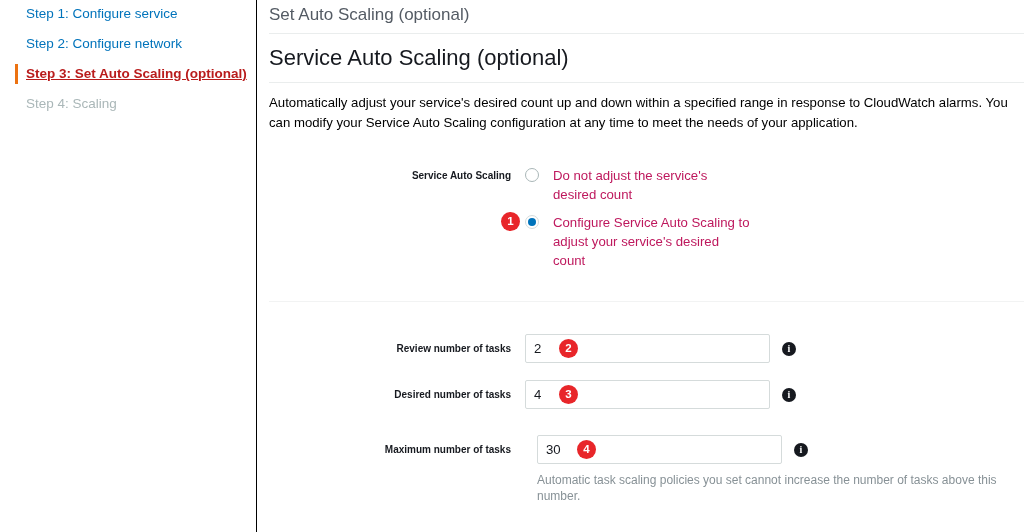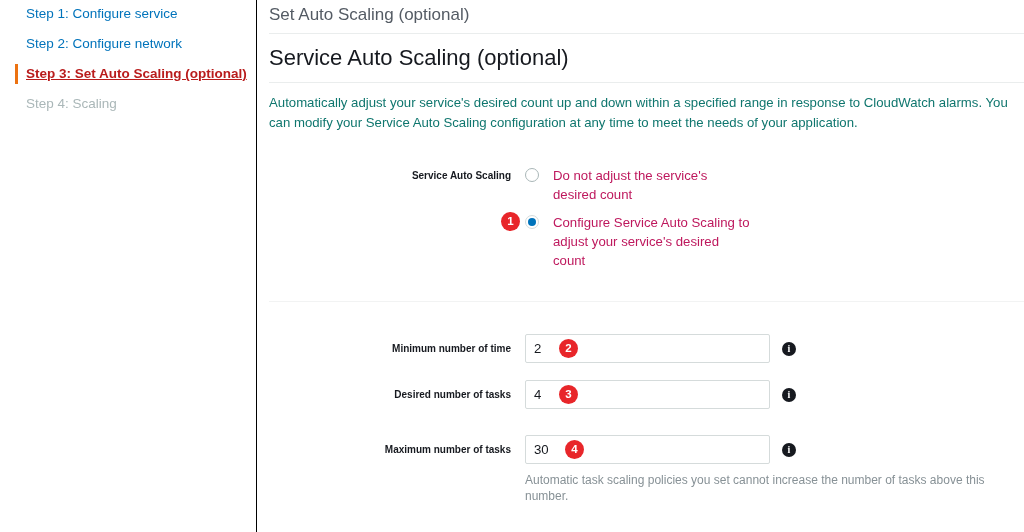"Automatically adjust your service's" .intro { color: #0f766e -> #000000 }
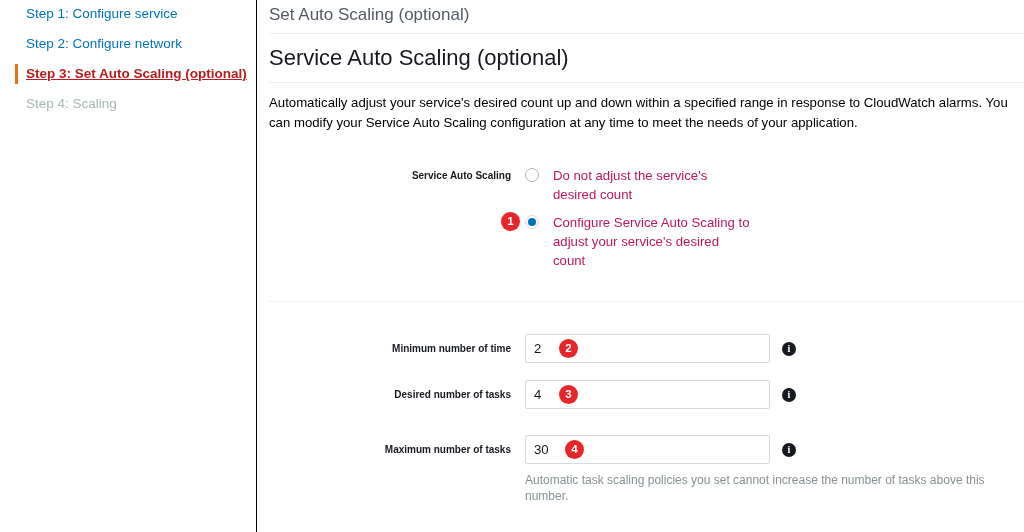"Minimum number of time" div.form-label { text: Minimum number of time -> Review number of tasks }
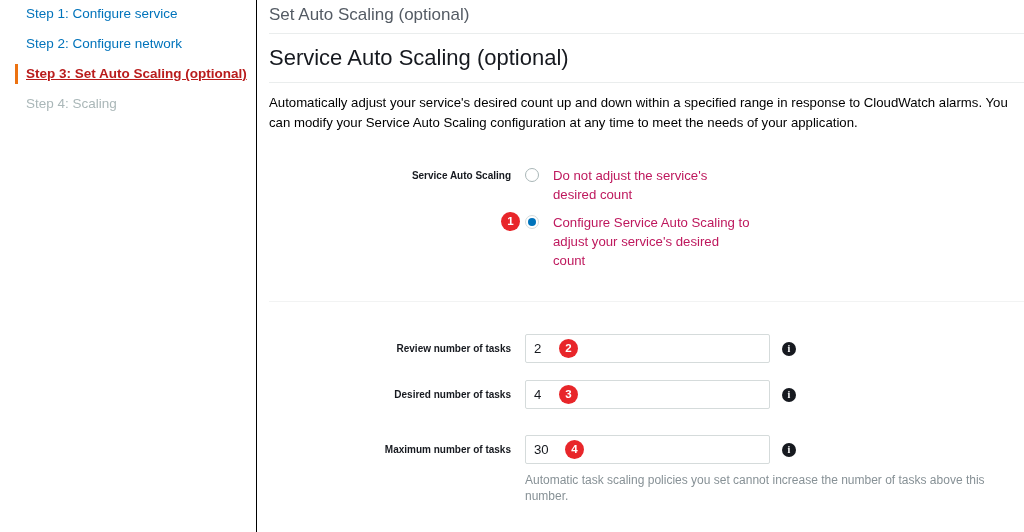"Maximum number of tasks" div.form-row { gap: none -> 12px }
